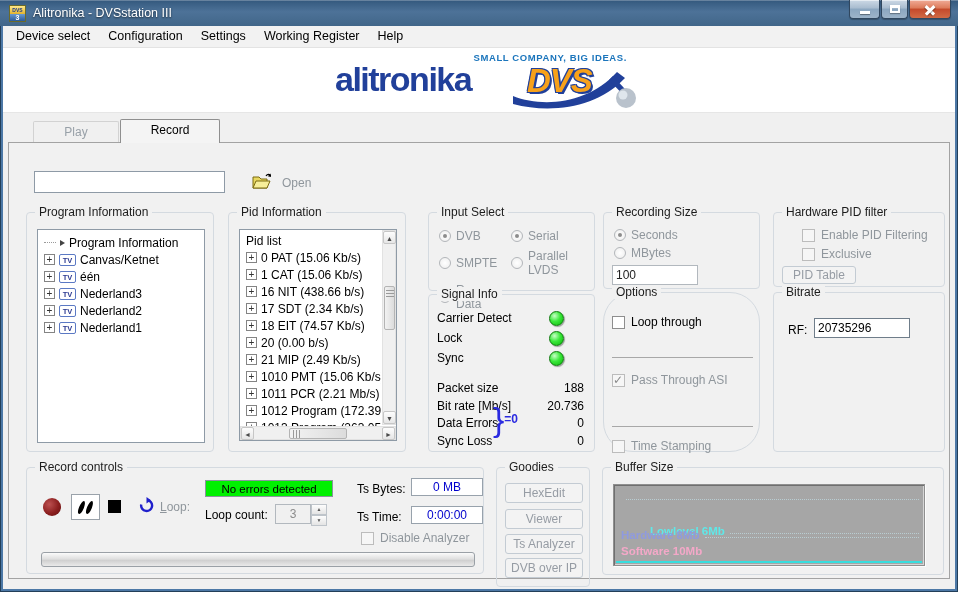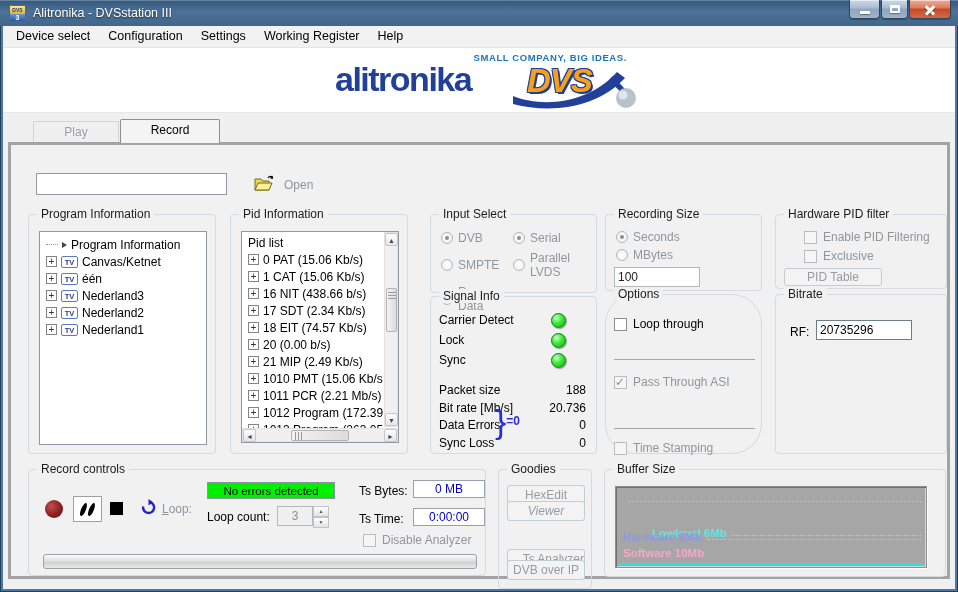"Open" .tabpanel { border: 3px solid #a3a3a3 -> 1px solid #a3a3a3 }
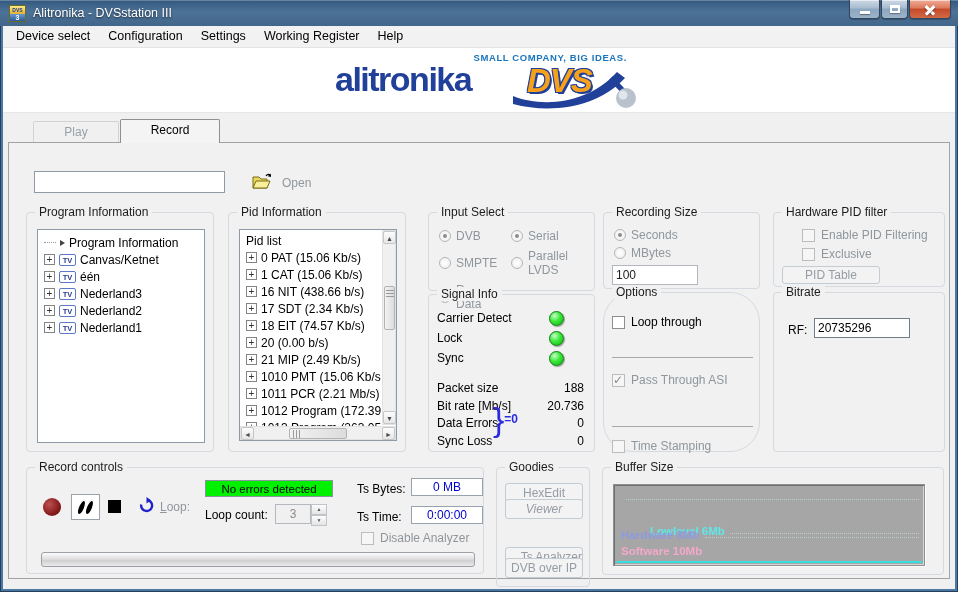"PID Table" div.btn { width: 98px -> 74px }
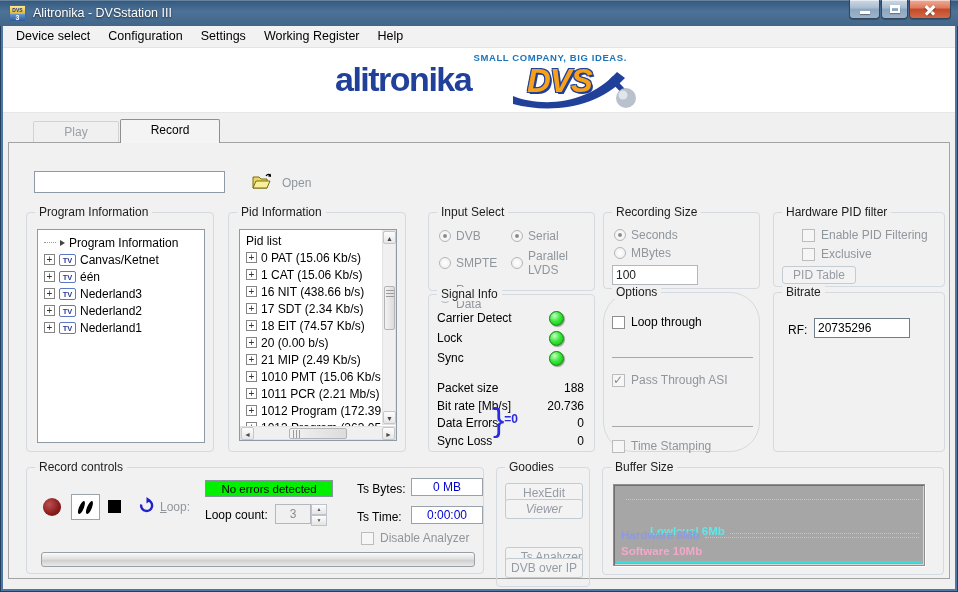"Viewer" div.btn { font-style: italic -> none; top: 31px -> 41px }
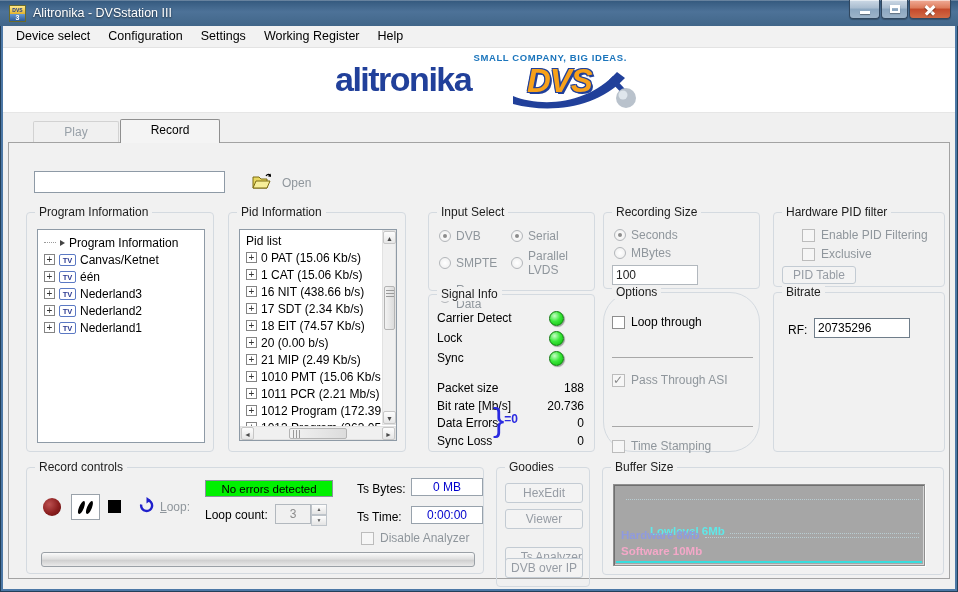"Ts Analyzer" div.btn { text-align: right -> none; top: 79px -> 66px }
